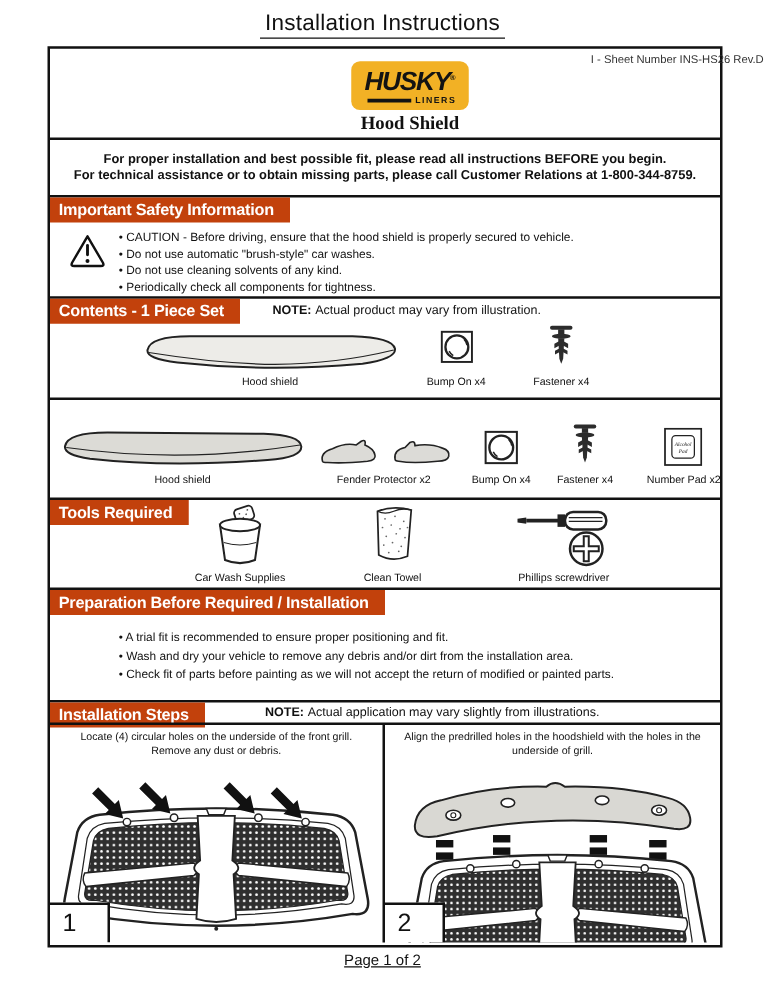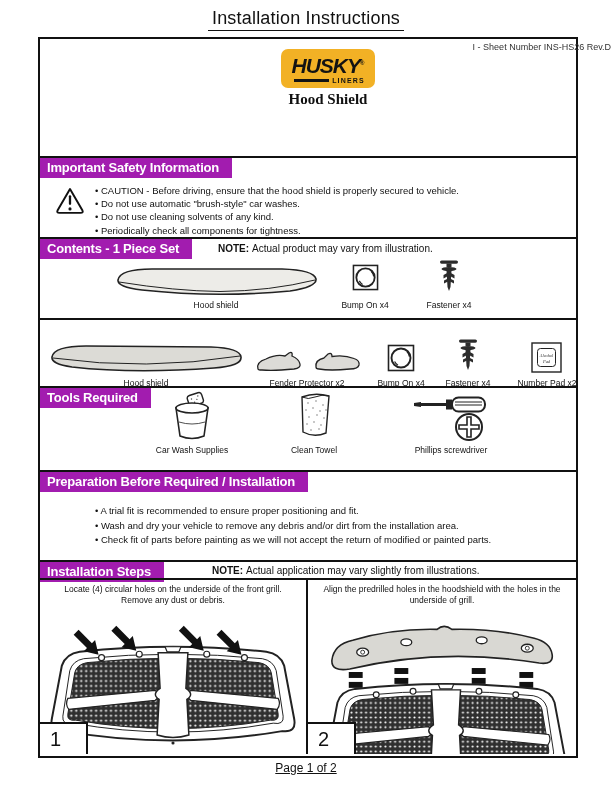"For proper installation and best" div.sec { html: none -> <div> <div>For proper installation and best possible fit, please read all instructions BEFORE you begin.</div> <div>For technical assistance or to obtain missing parts, please call Customer Relations at 1-800-344-8759.</div> </div> }
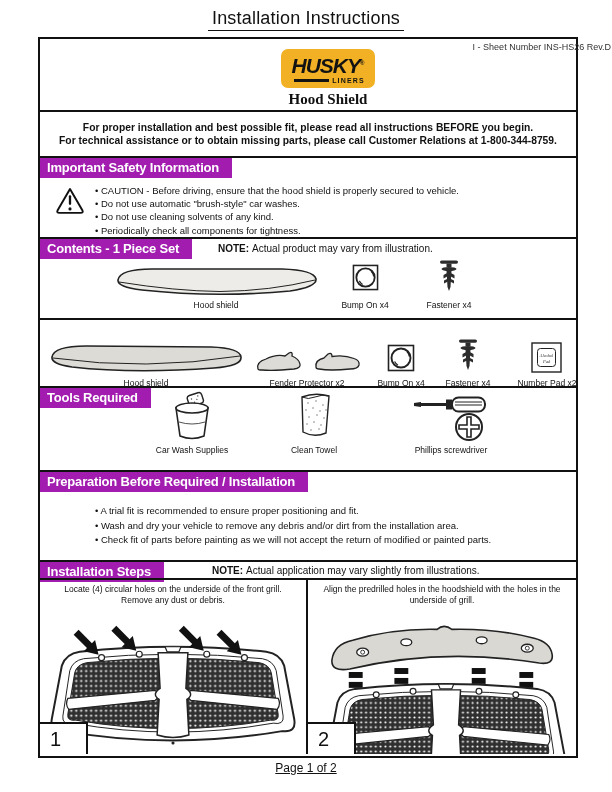"Important Safety Information" .bar { background: #a21caf -> #c2410c }
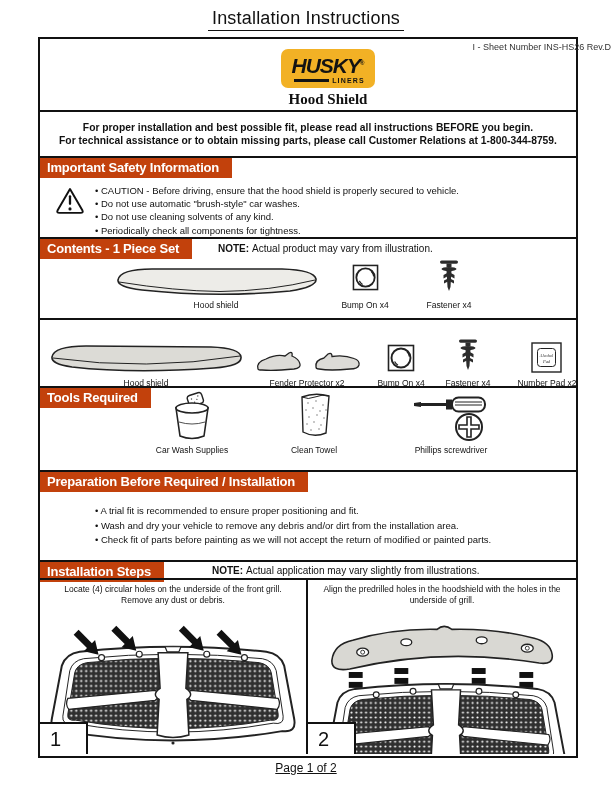"Tools Required" .sec-tools { top: 347px -> 359px }
